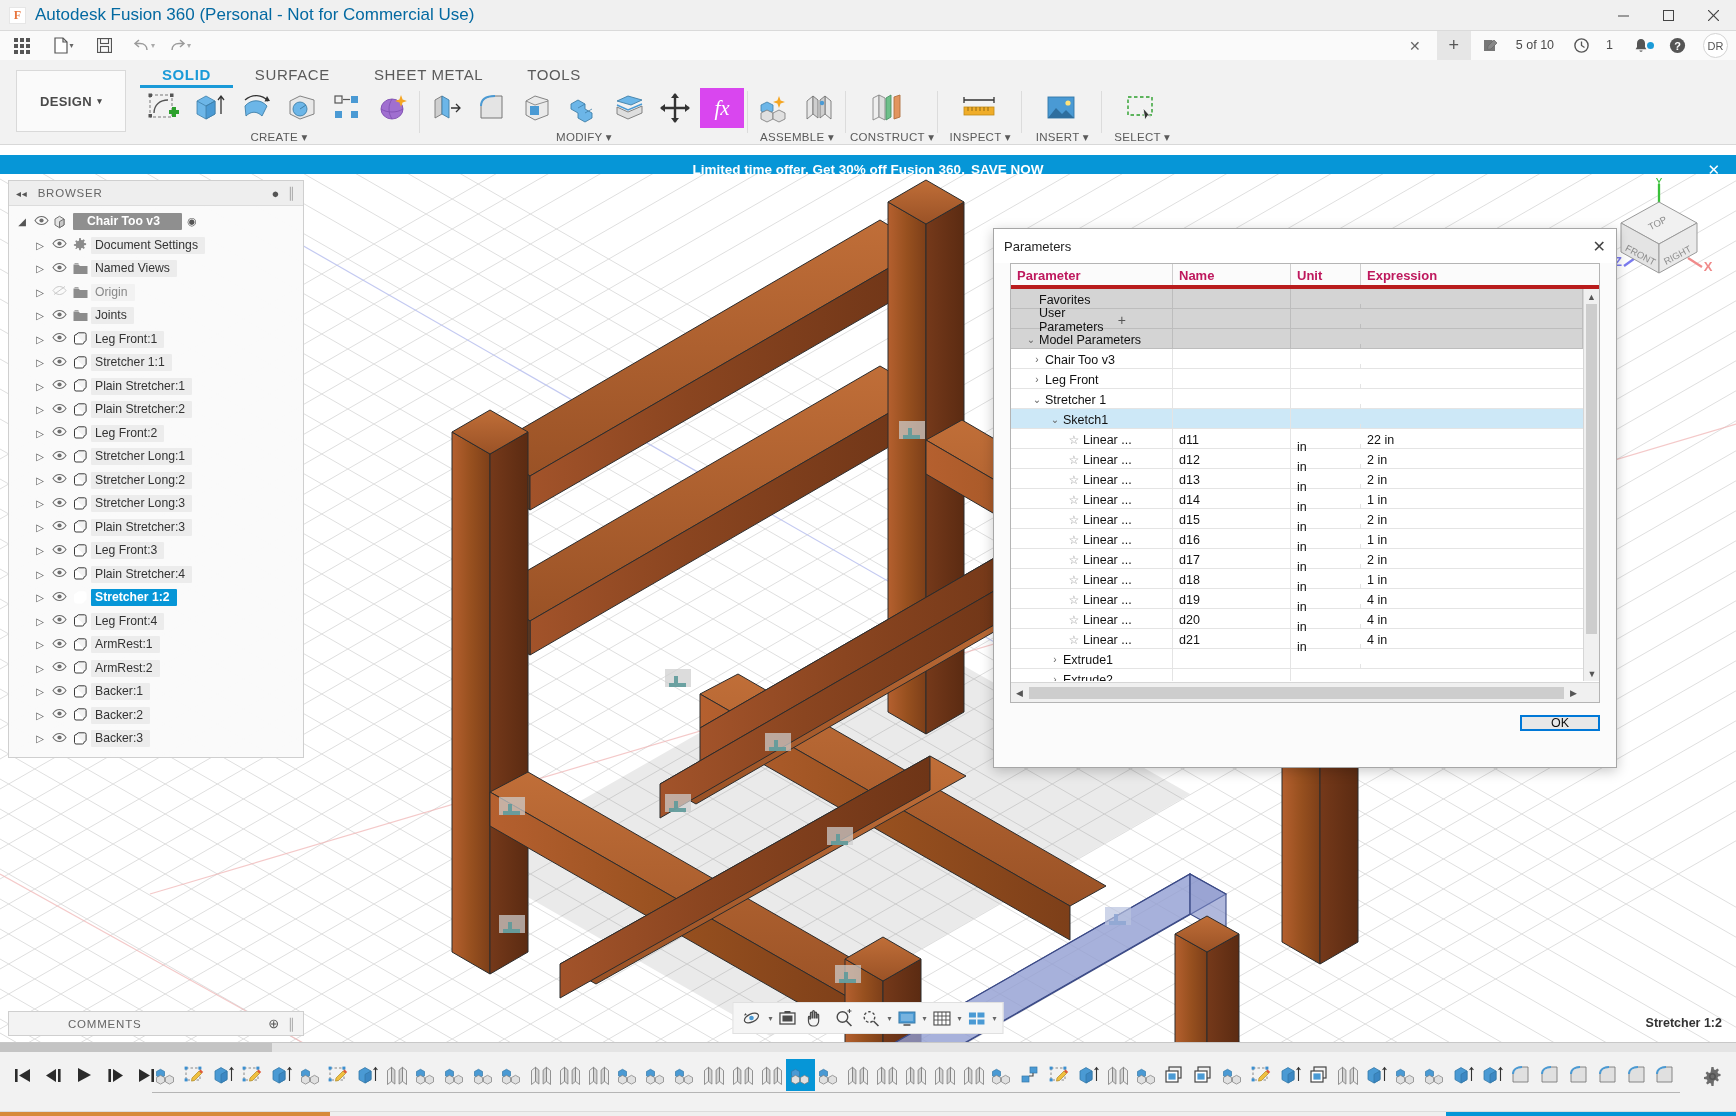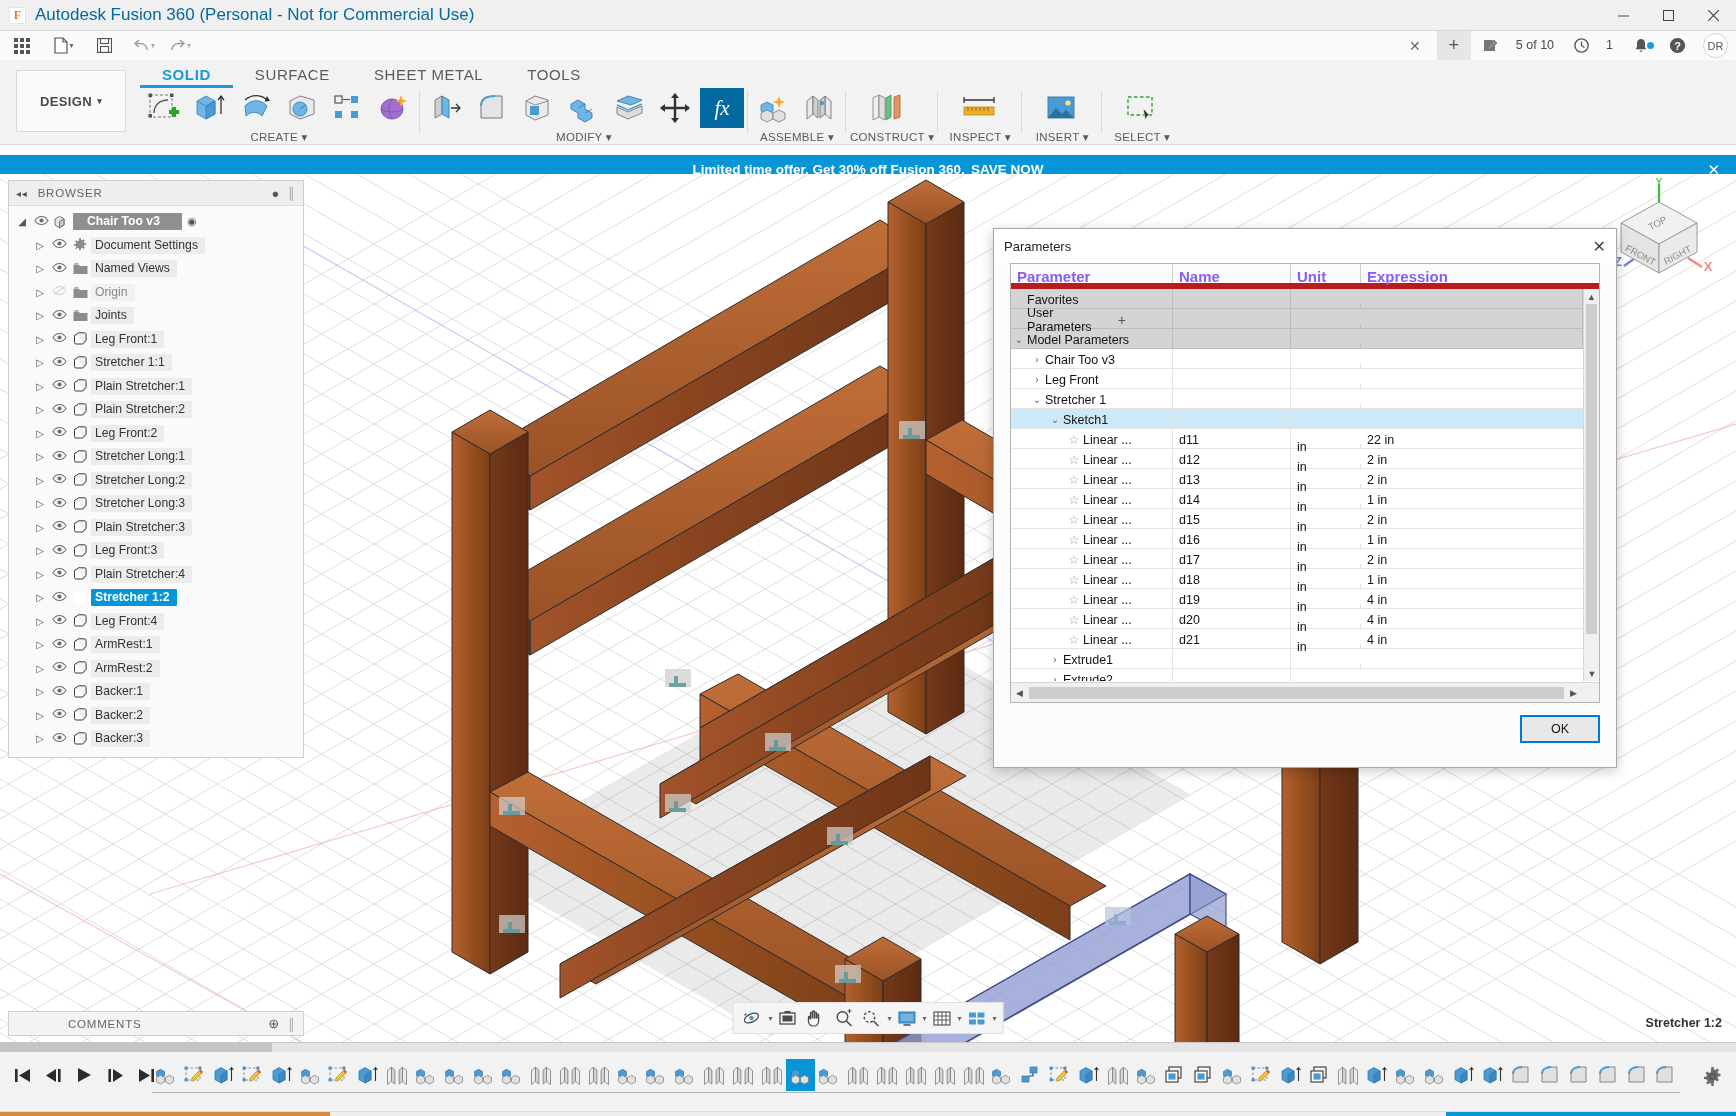"fx" .ricon.sel { background: #0369a1 -> #d946ef }
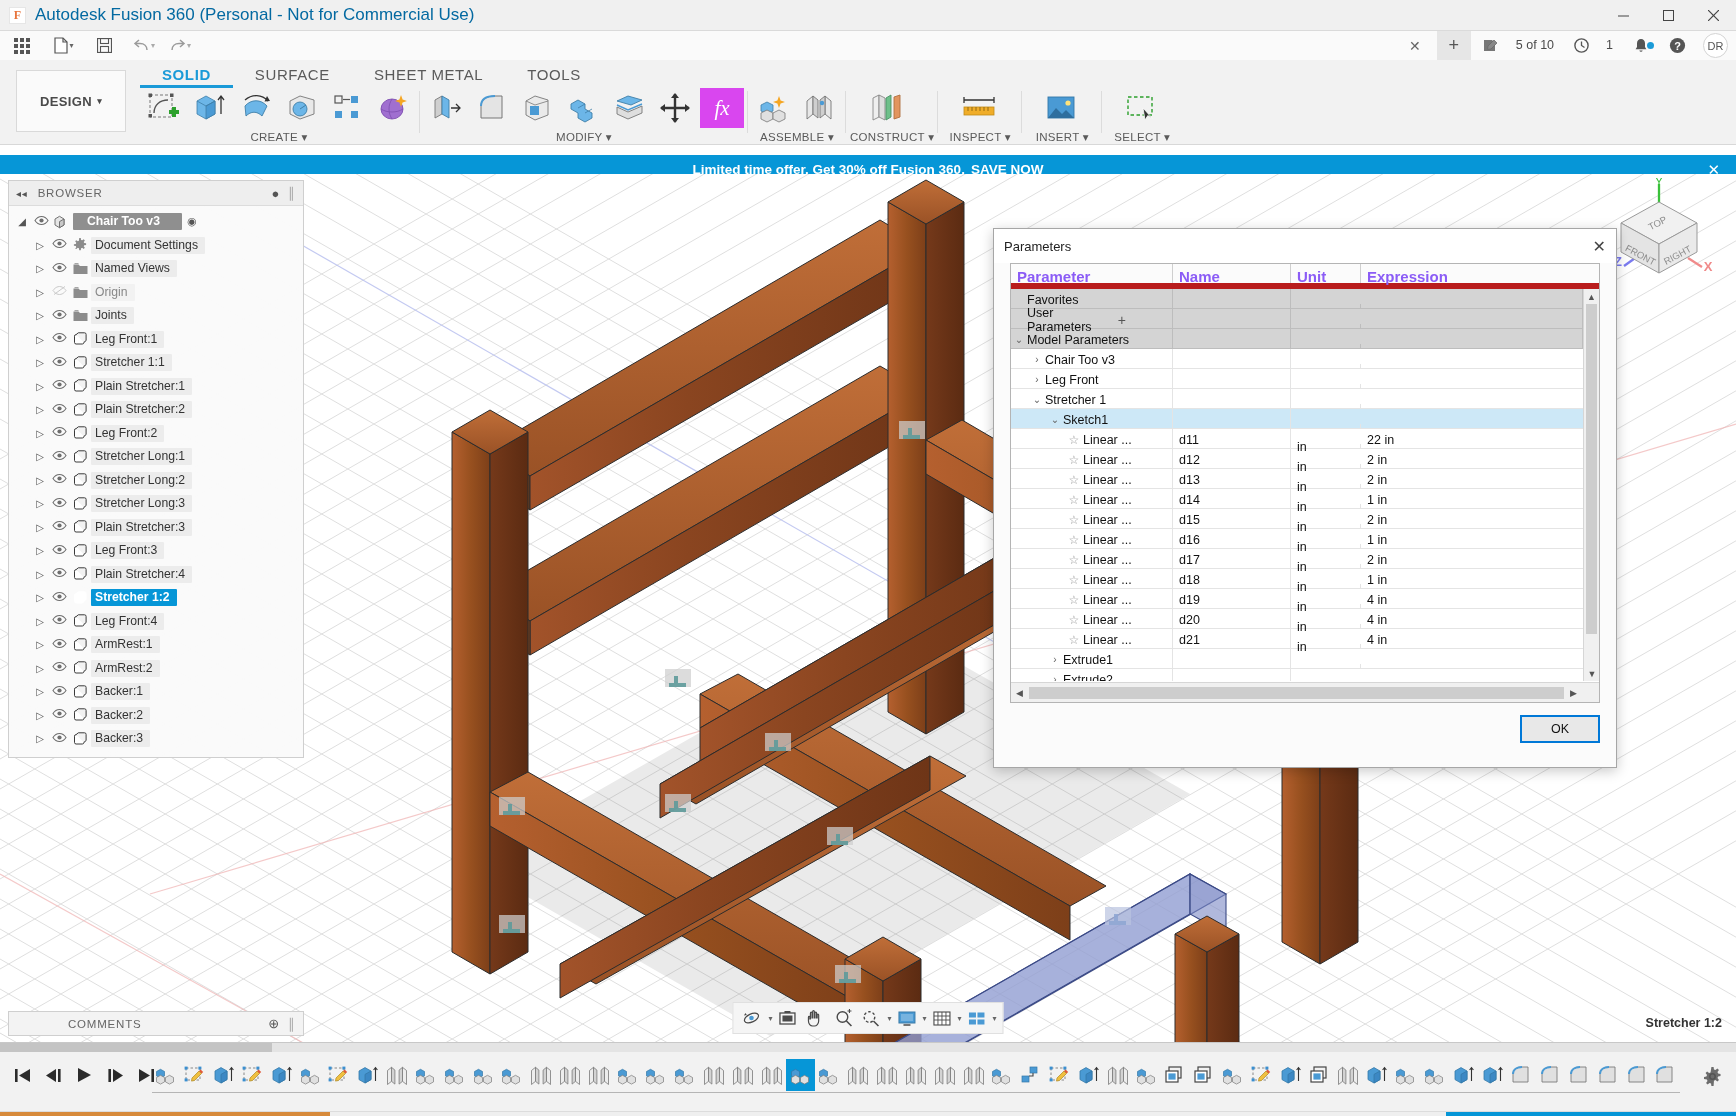"Parameter" .tbl-head { border-bottom: 6px solid #b91c1c -> 4px solid #b91c1c; color: #8b5cf6 -> #be185d; font-size: 15px -> 13px }
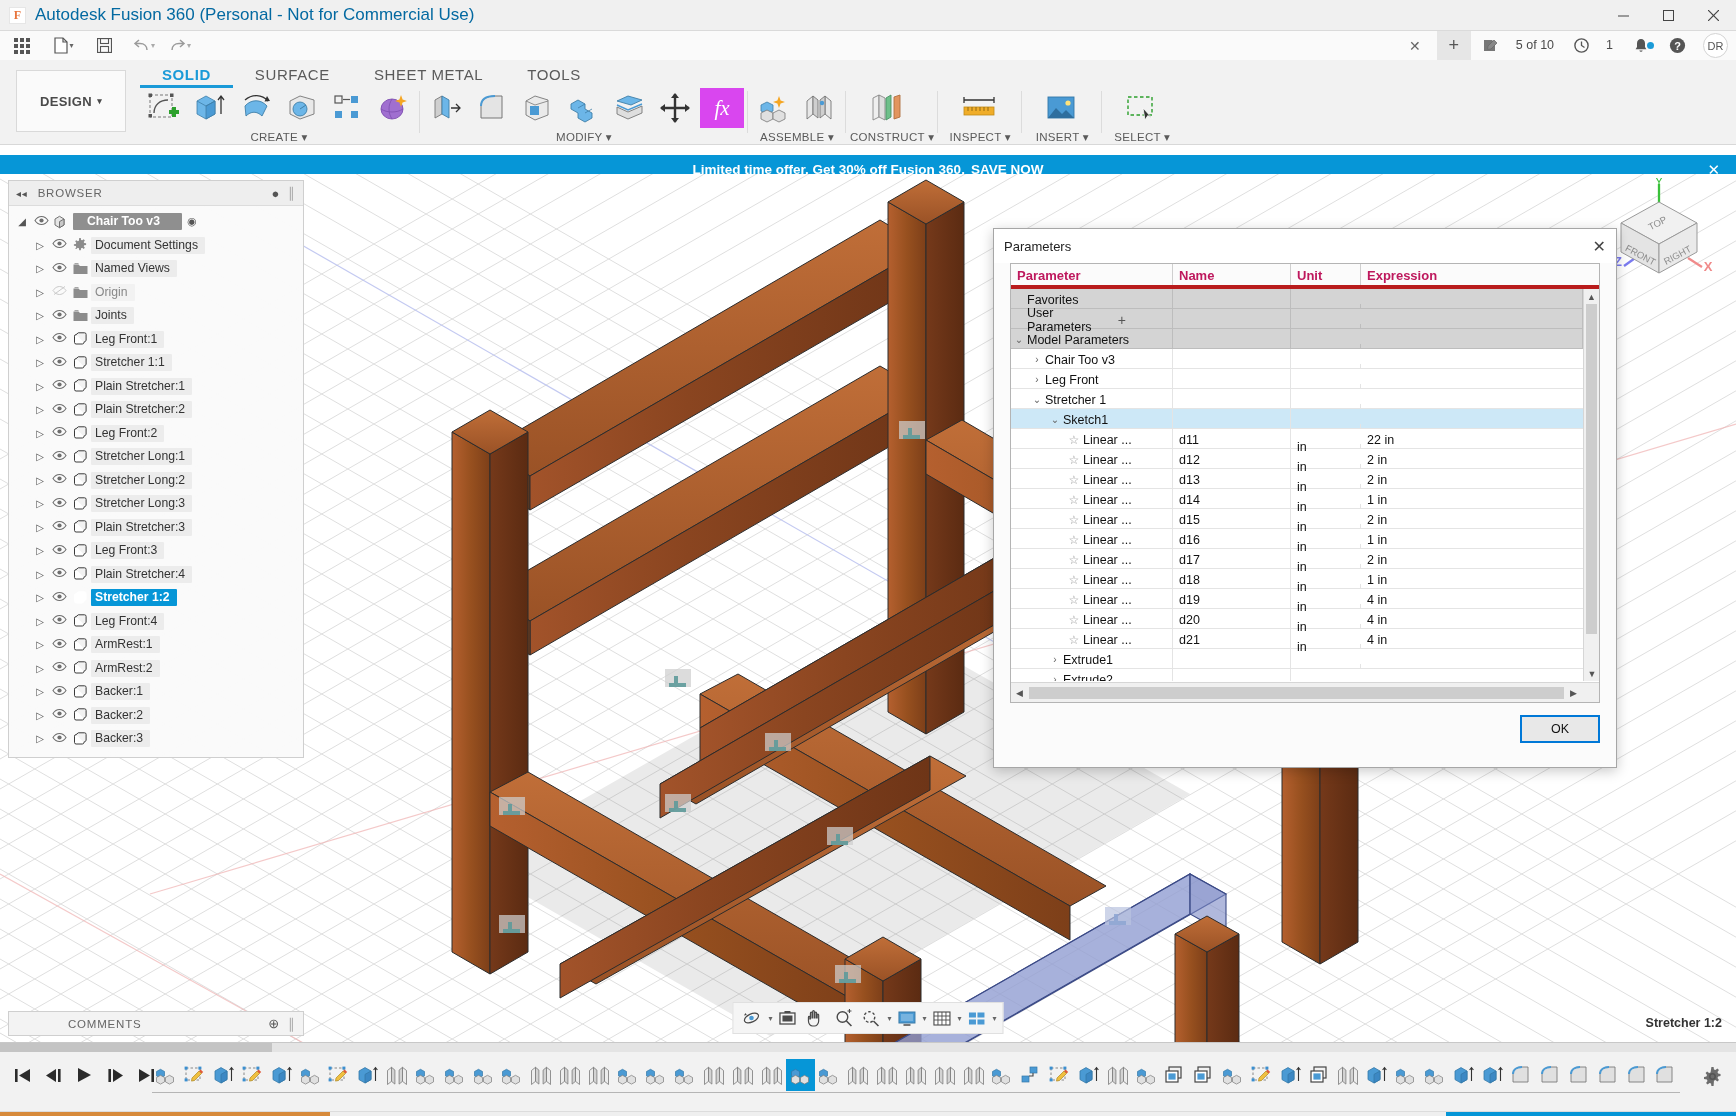"Favorites" .prow.grey .pc { padding-left: none -> 12px }
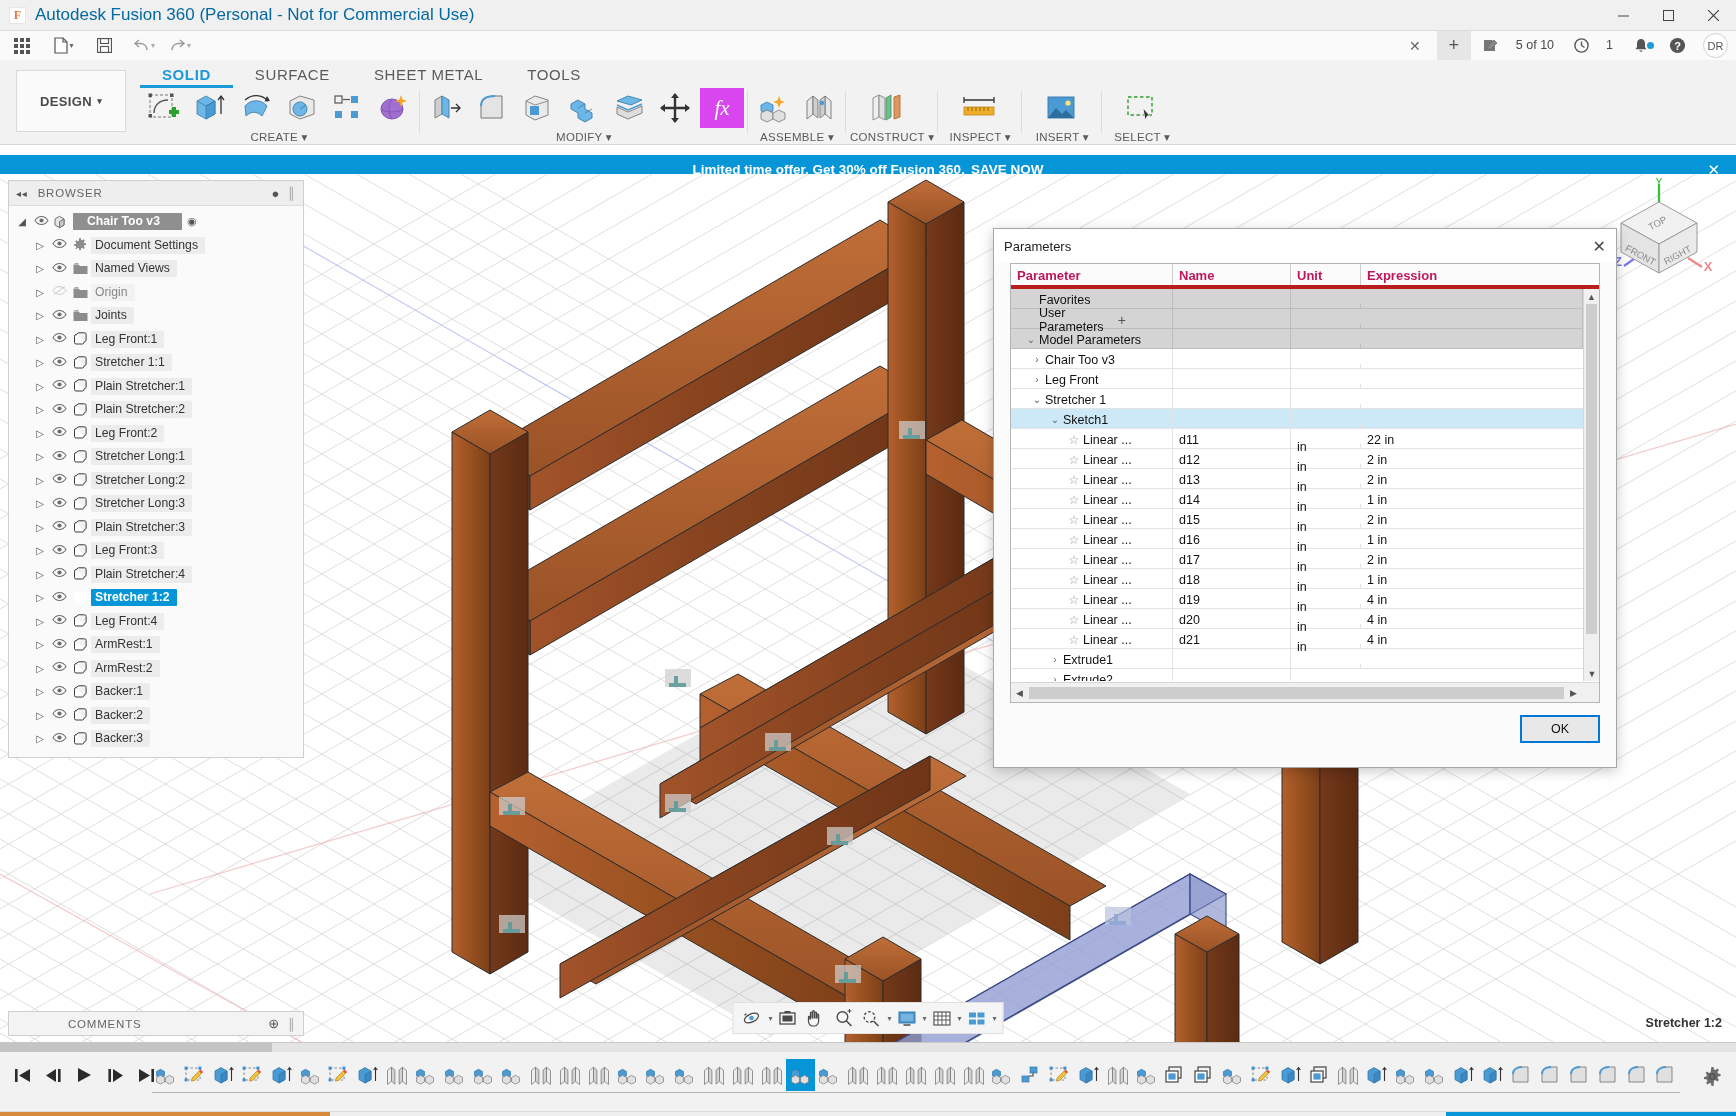"OK" .ok-btn { height: 28px -> 16px }
